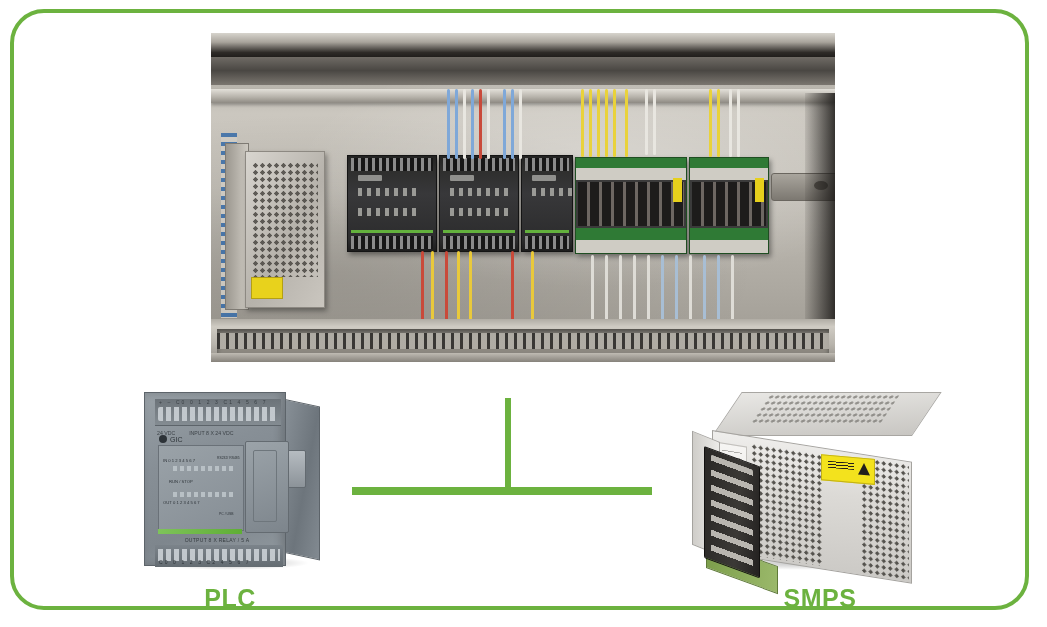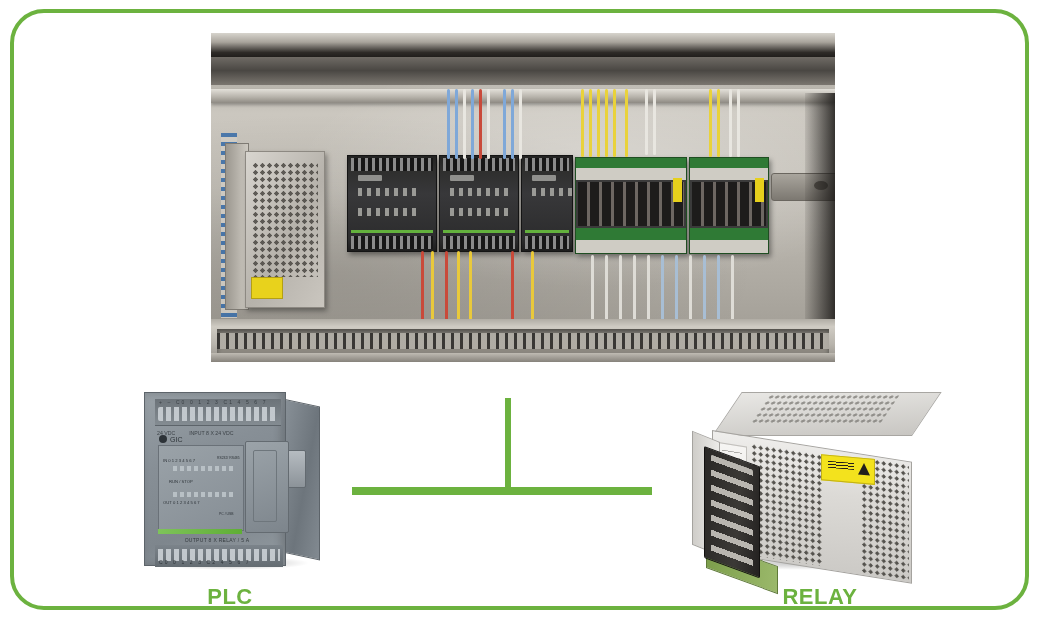"PLC" .caption { font-size: 22px -> 25px }
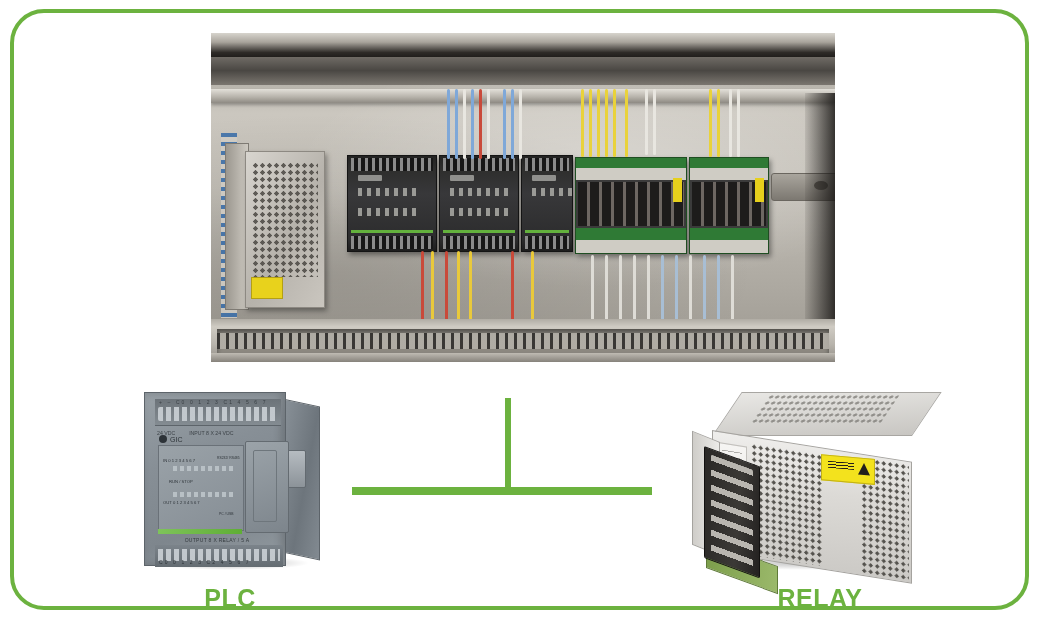"RELAY" div.caption { text: RELAY -> SMPS }
